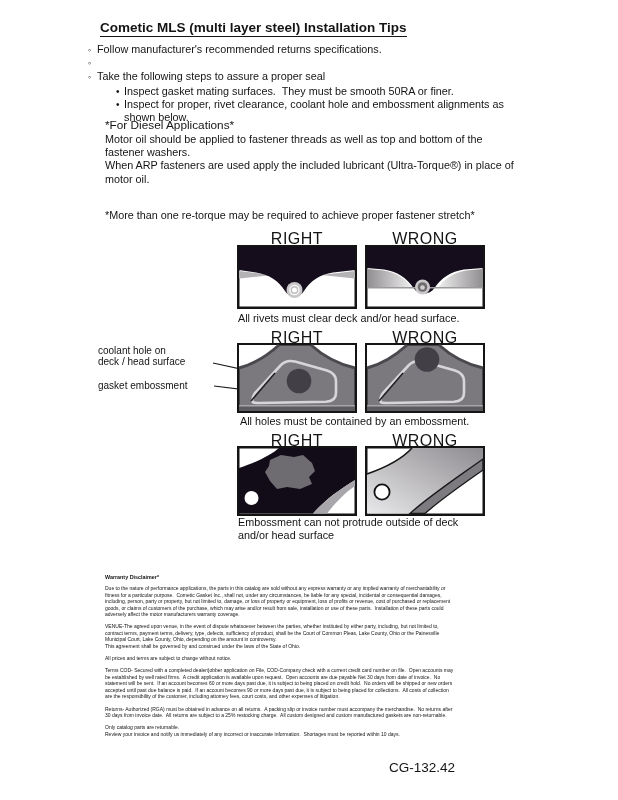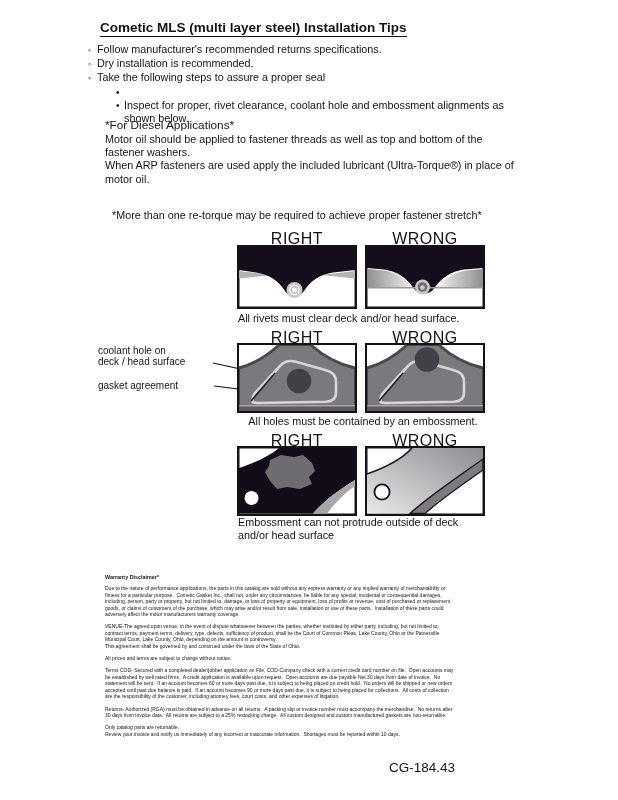"Dry installation is recommended." span { html: <span>Dry installation is recommended.</span> -> none }
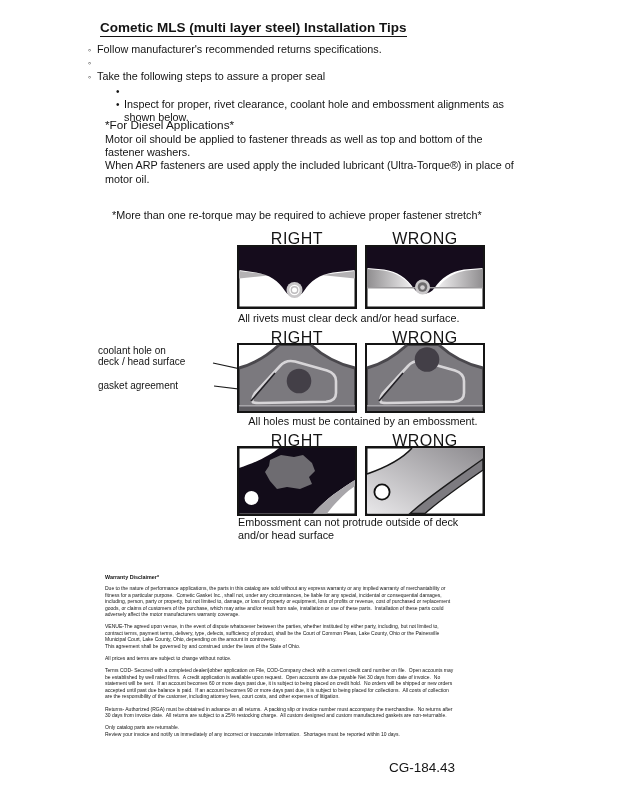"Inspect gasket mating surfaces. They" span { html: none -> <span>Inspect gasket mating surfaces. They must be smooth 50RA or finer.</span> }
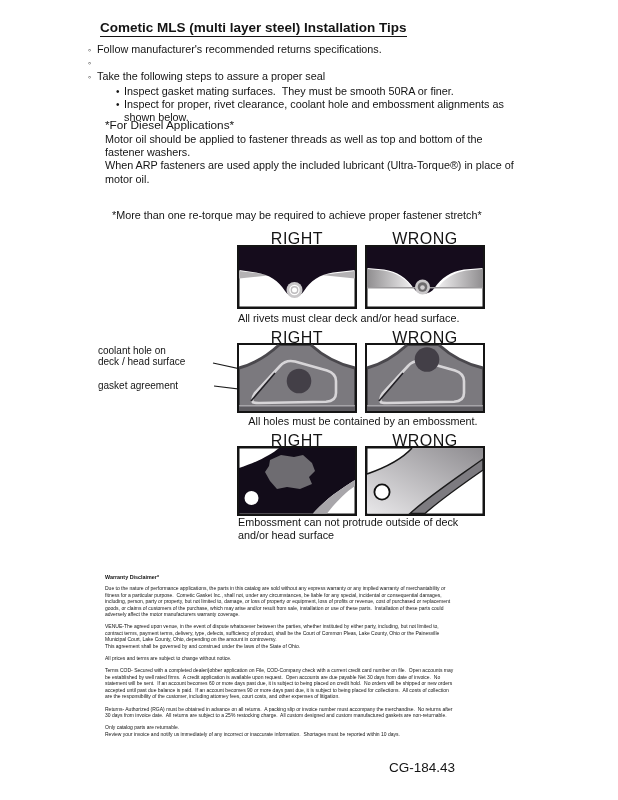"*More than one re-torque may" div.abs { margin-left: 7px -> none }
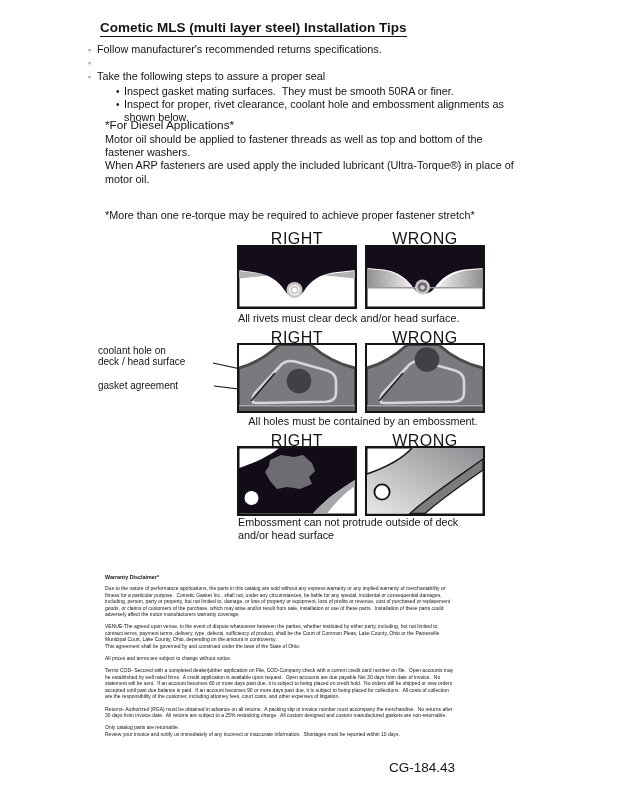"gasket agreement" div.abs { text: agreement -> embossment }
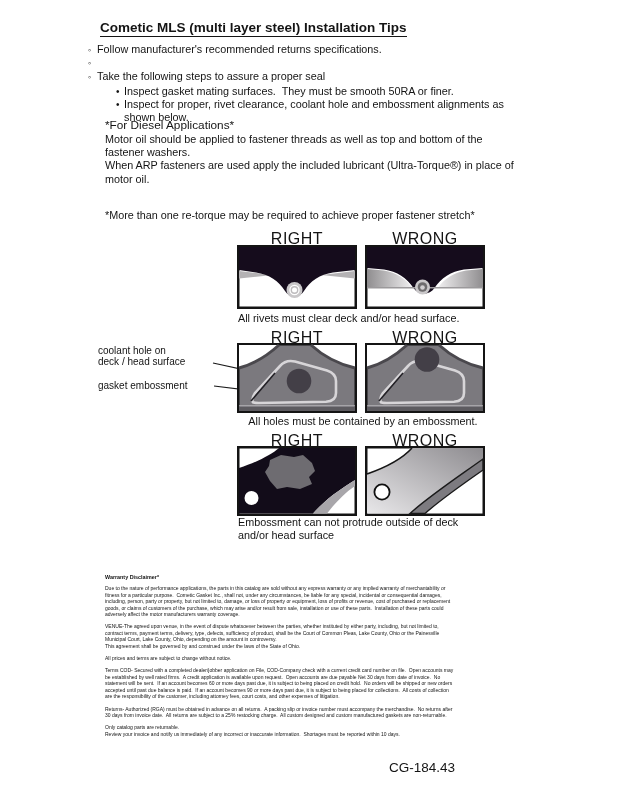"All holes must be contained" div.abs { text-align: center -> none }
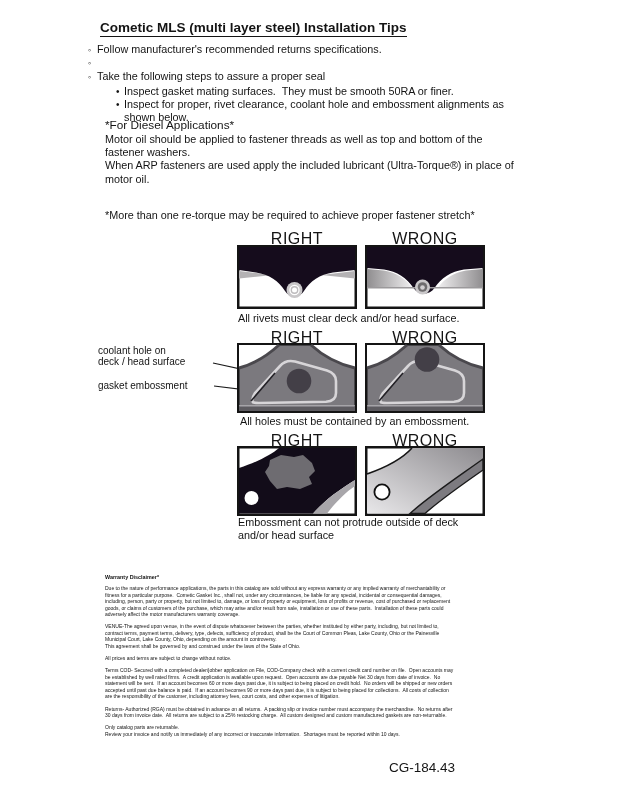"CG-184.43" div.abs { text: CG-184.43 -> CG-132.42 }
